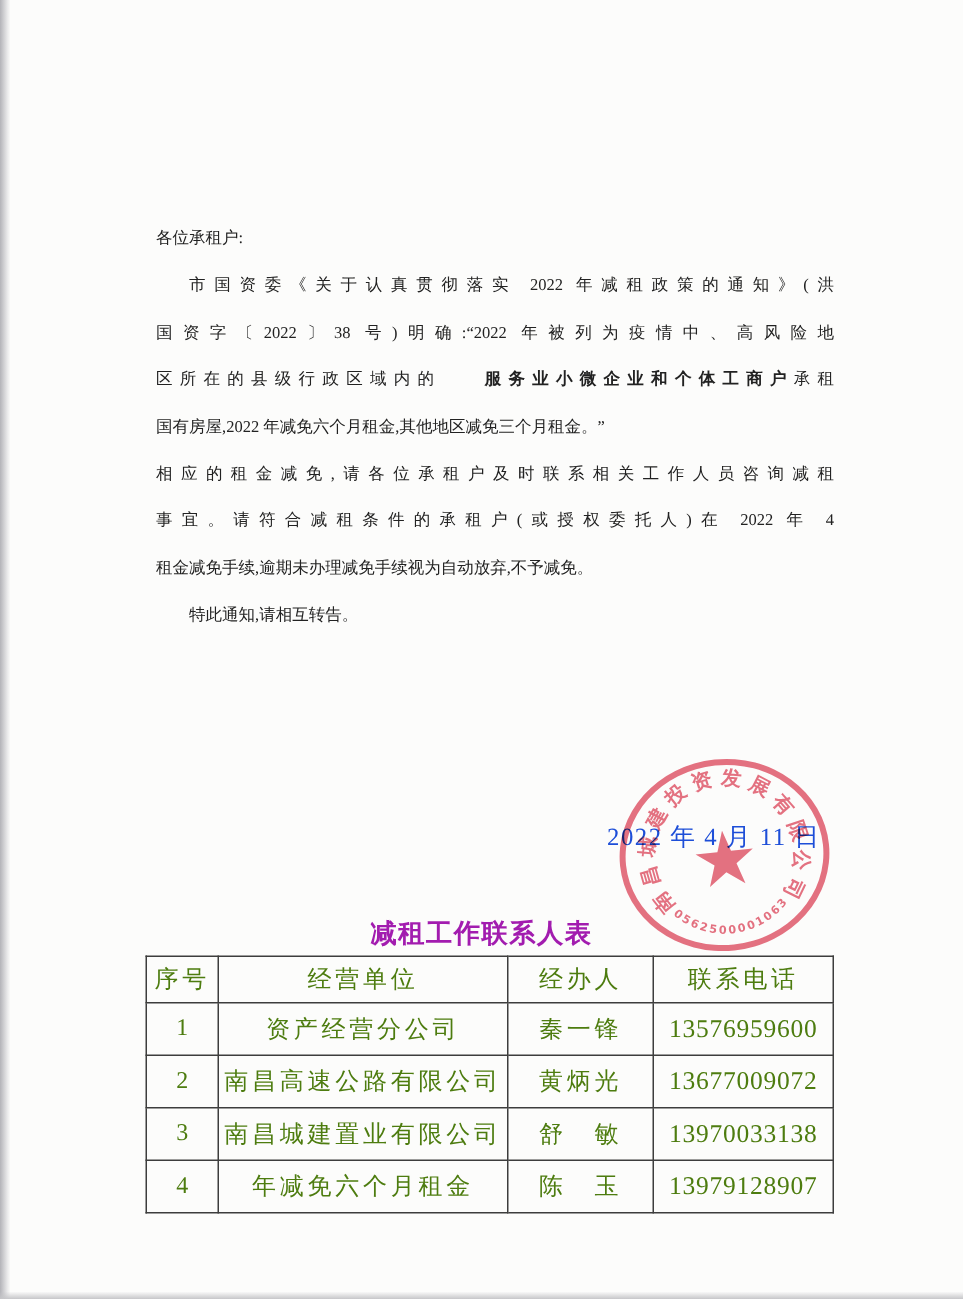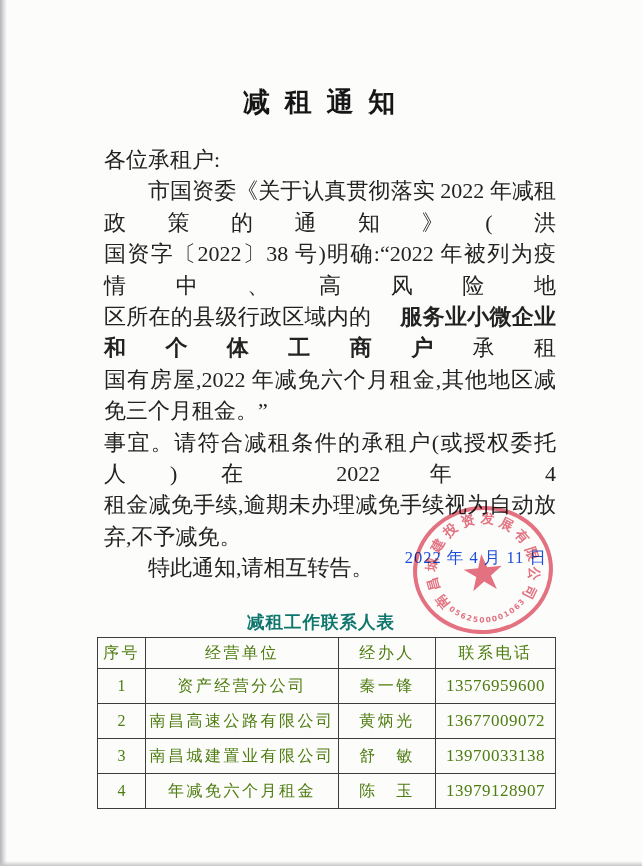"减 租 通 知" h1.doc-title { html: <h1>减 租 通 知</h1> -> none }
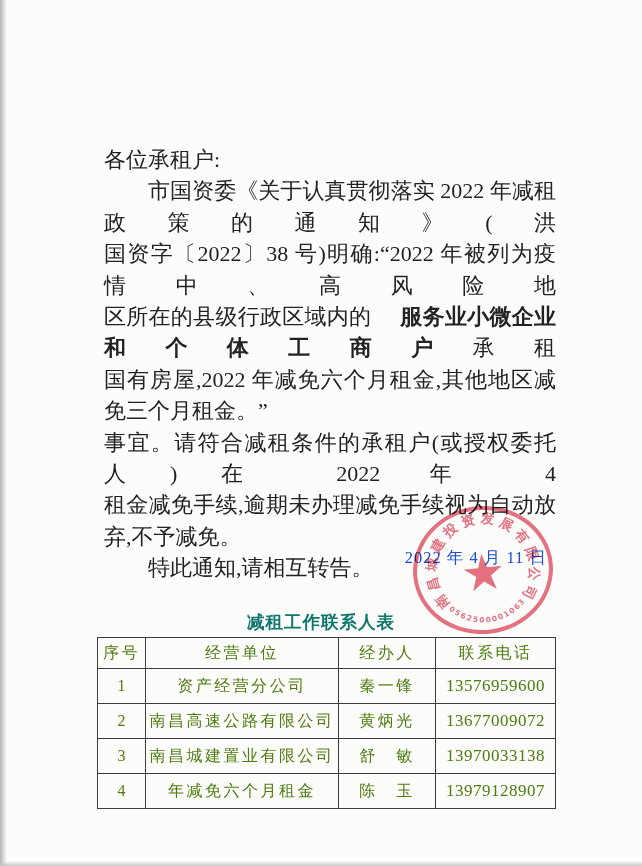"各位承租户:" .body-text { font-size: 22px -> 11px }
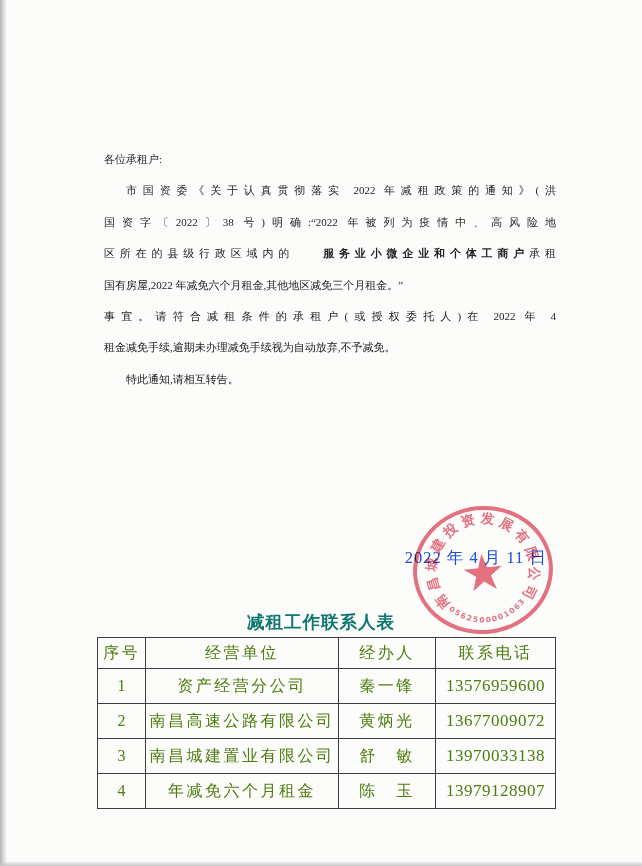"相应的租金减免,请各位承租户及时联系相关工作人员咨询减租" div.bline { html: none -> <div>相应的租金减免,请各位承租户及时联系相关工作人员咨询减租</div> }
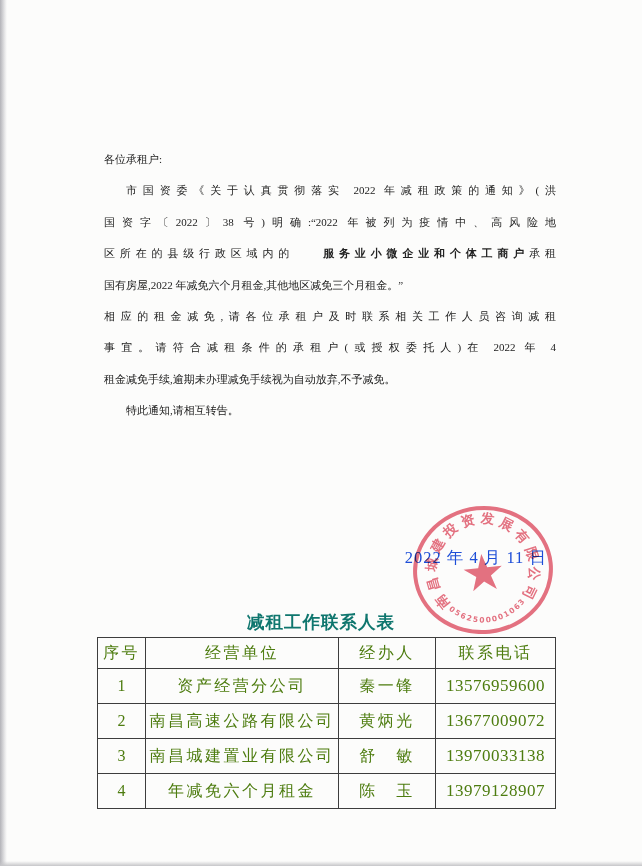"减租工作联系人表" .tbl-title { color: #0f766e -> #a21caf }
